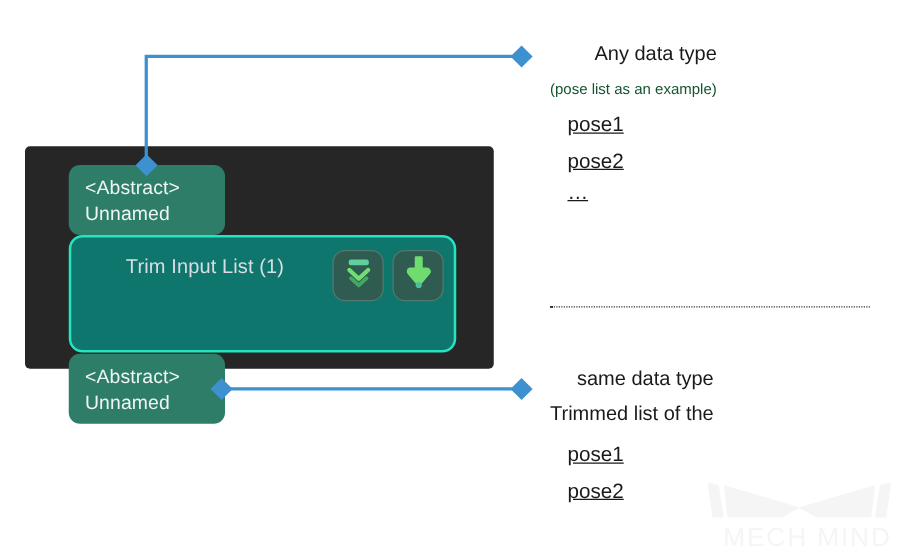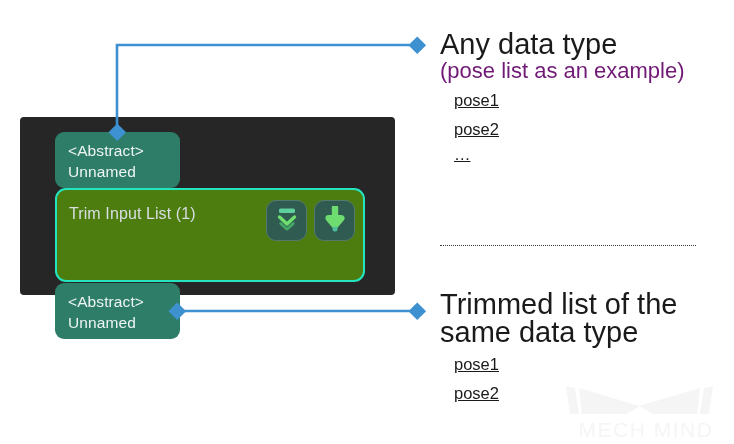"Any data type" .annot-title { font-size: 29px -> 16px; text-align: none -> right }
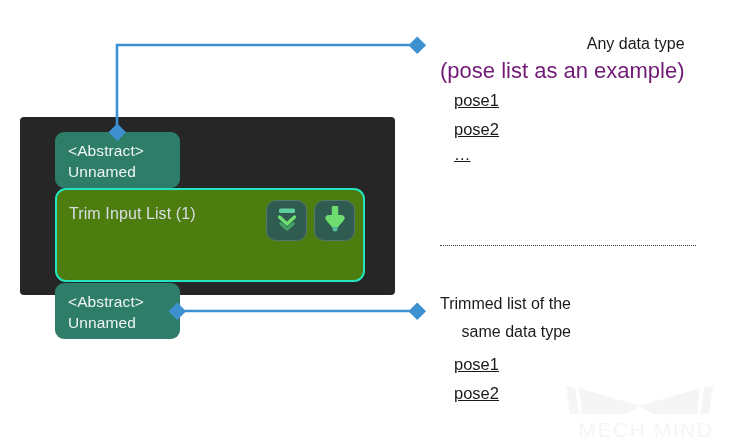"(pose list as an example)" .annot-sub { color: #701a75 -> #14532d; font-size: 22px -> 12px }
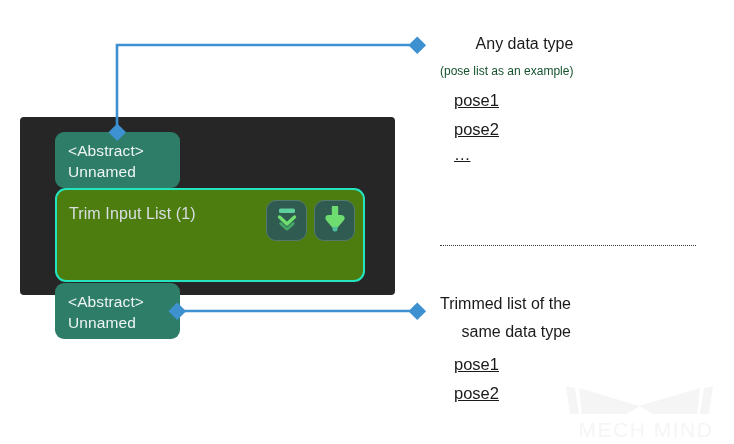"Trim Input List (1)" #inner-panel { background: #4d7c0f -> #0f766e; text-align: none -> center }
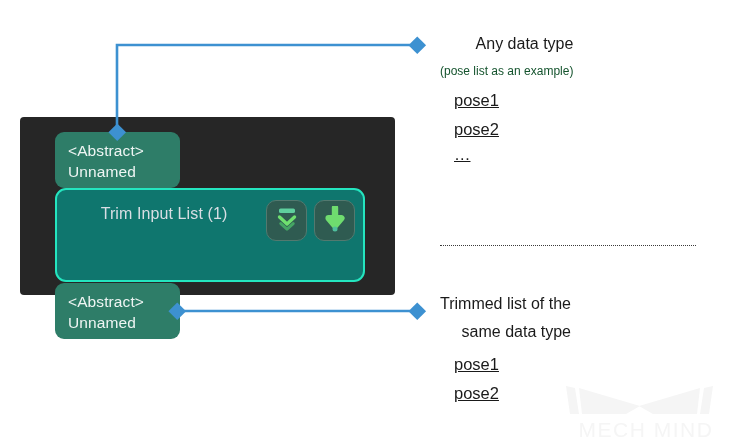"Trimmed list of the" div.annot-title { order: before "same data type" -> after "same data type" }
